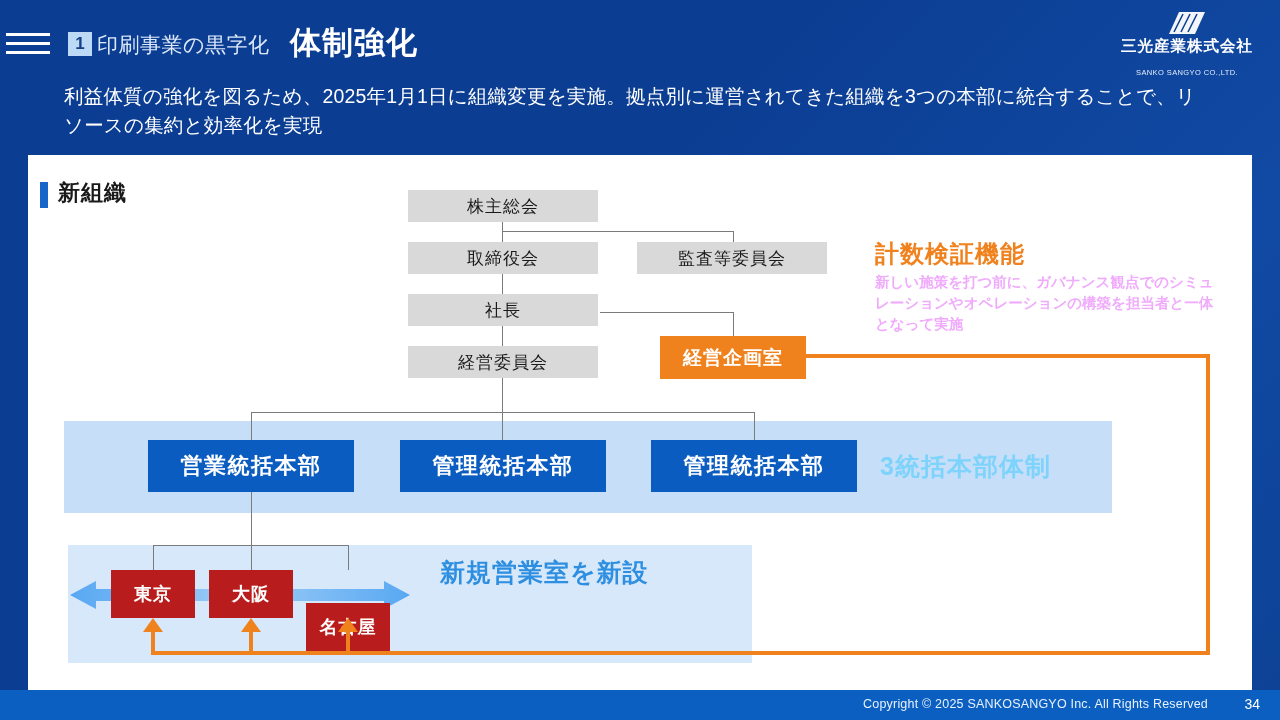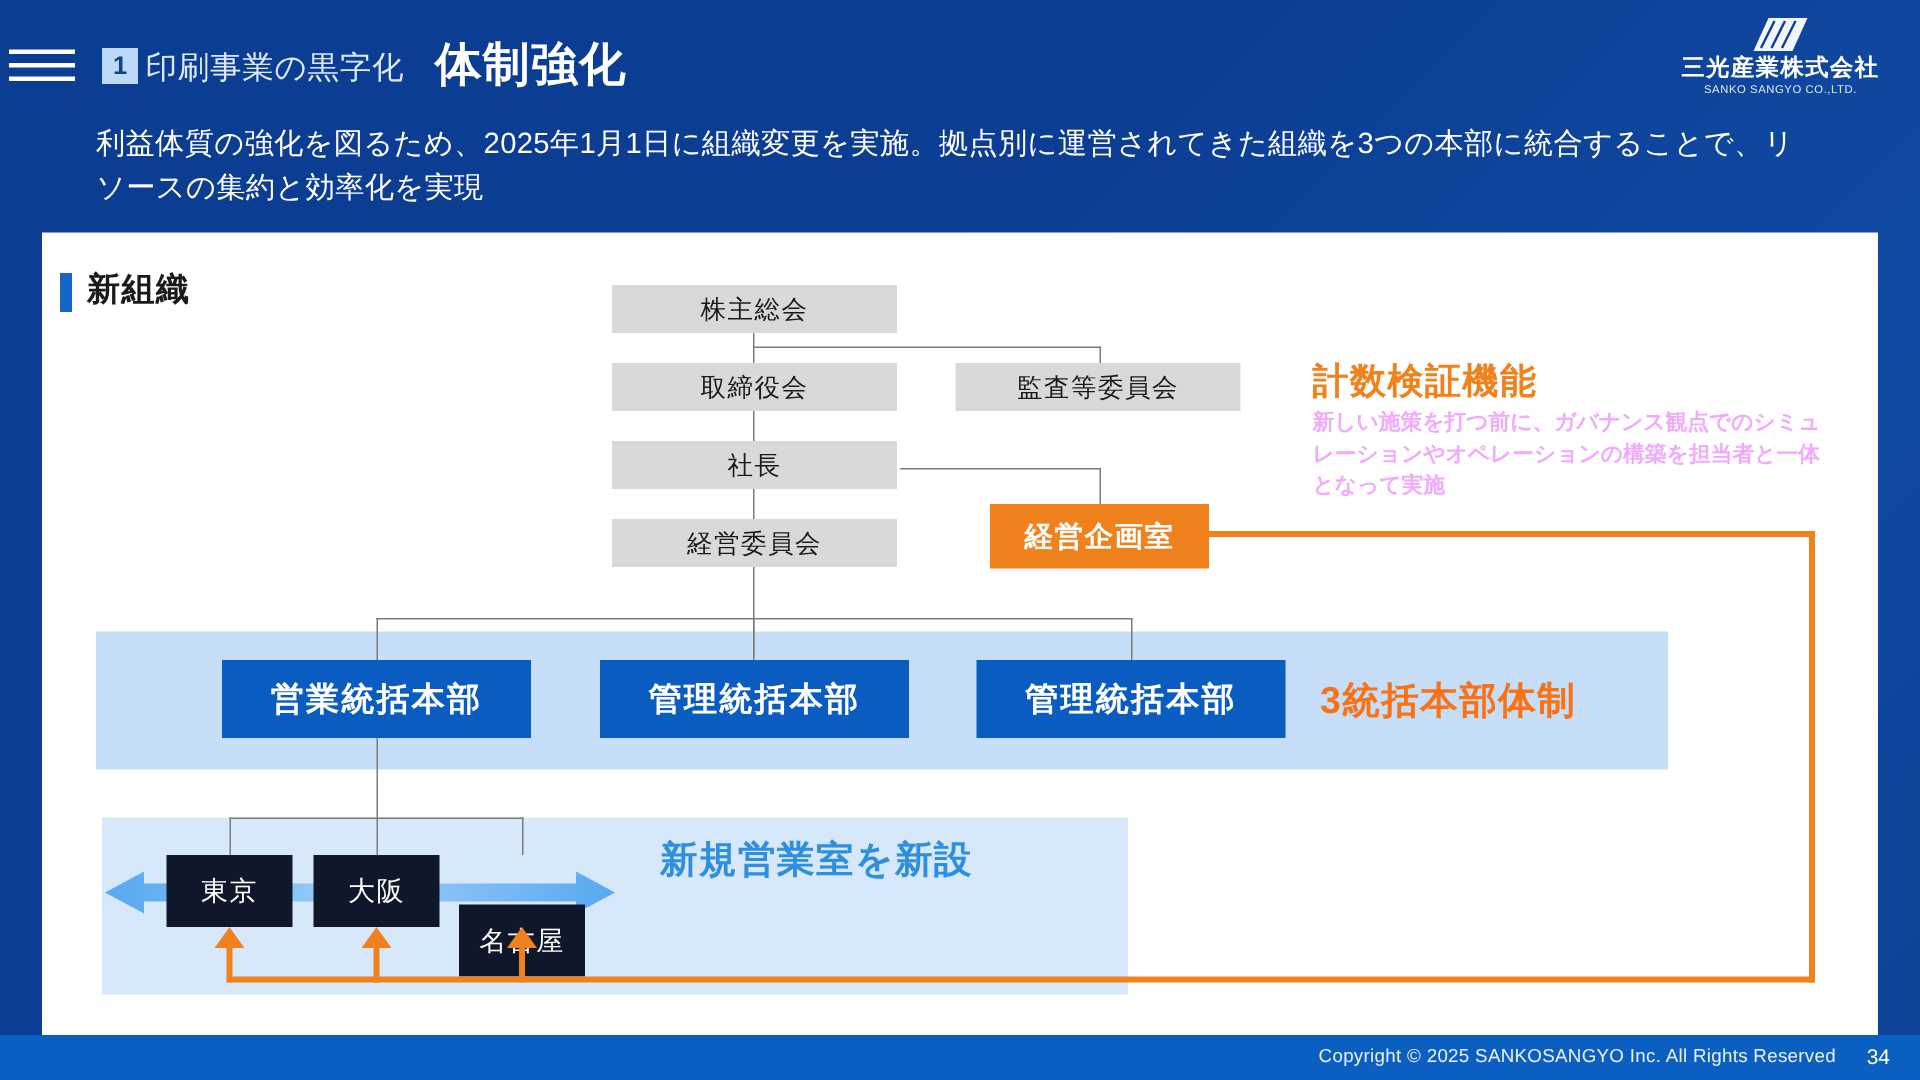"SANKO SANGYO CO.,LTD." .logo-en { margin-top: 1px -> 14px }
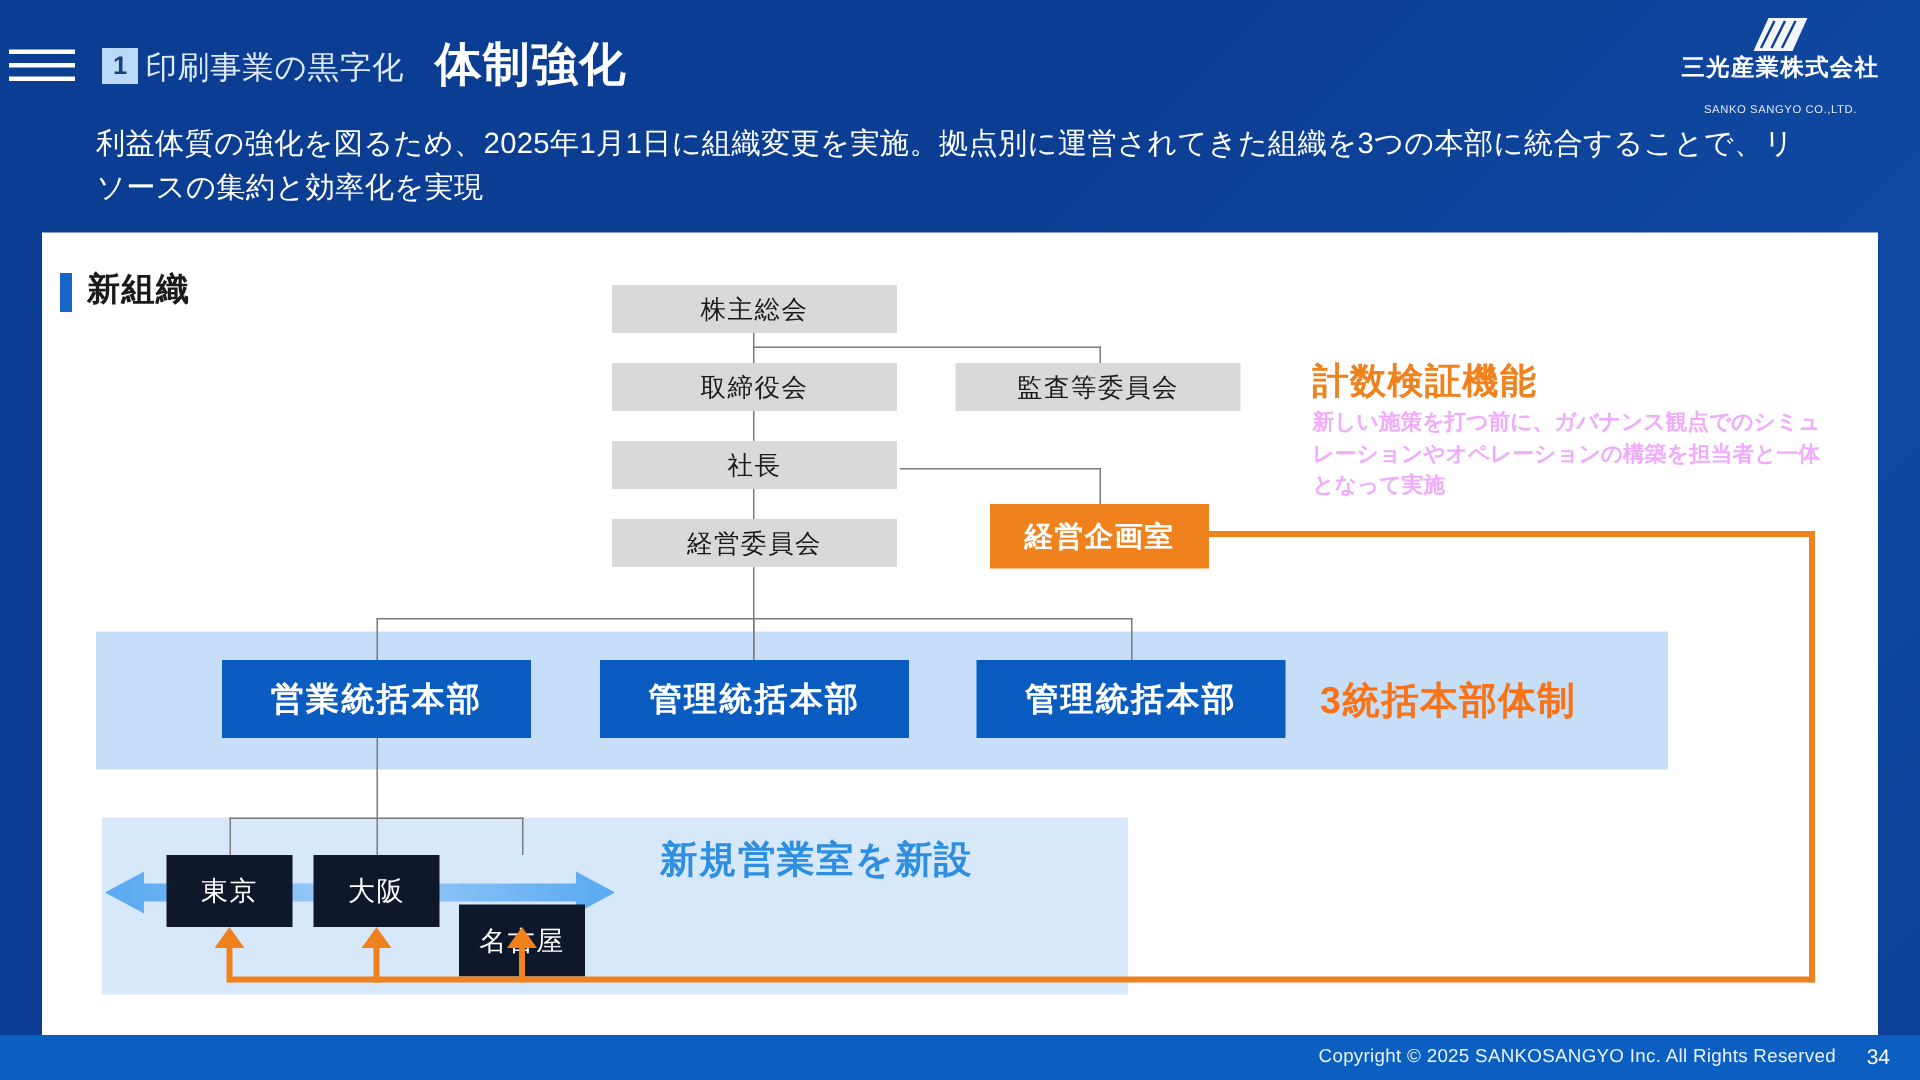"3統括本部体制" .label-3hq { color: #f97316 -> #7dd3fc }
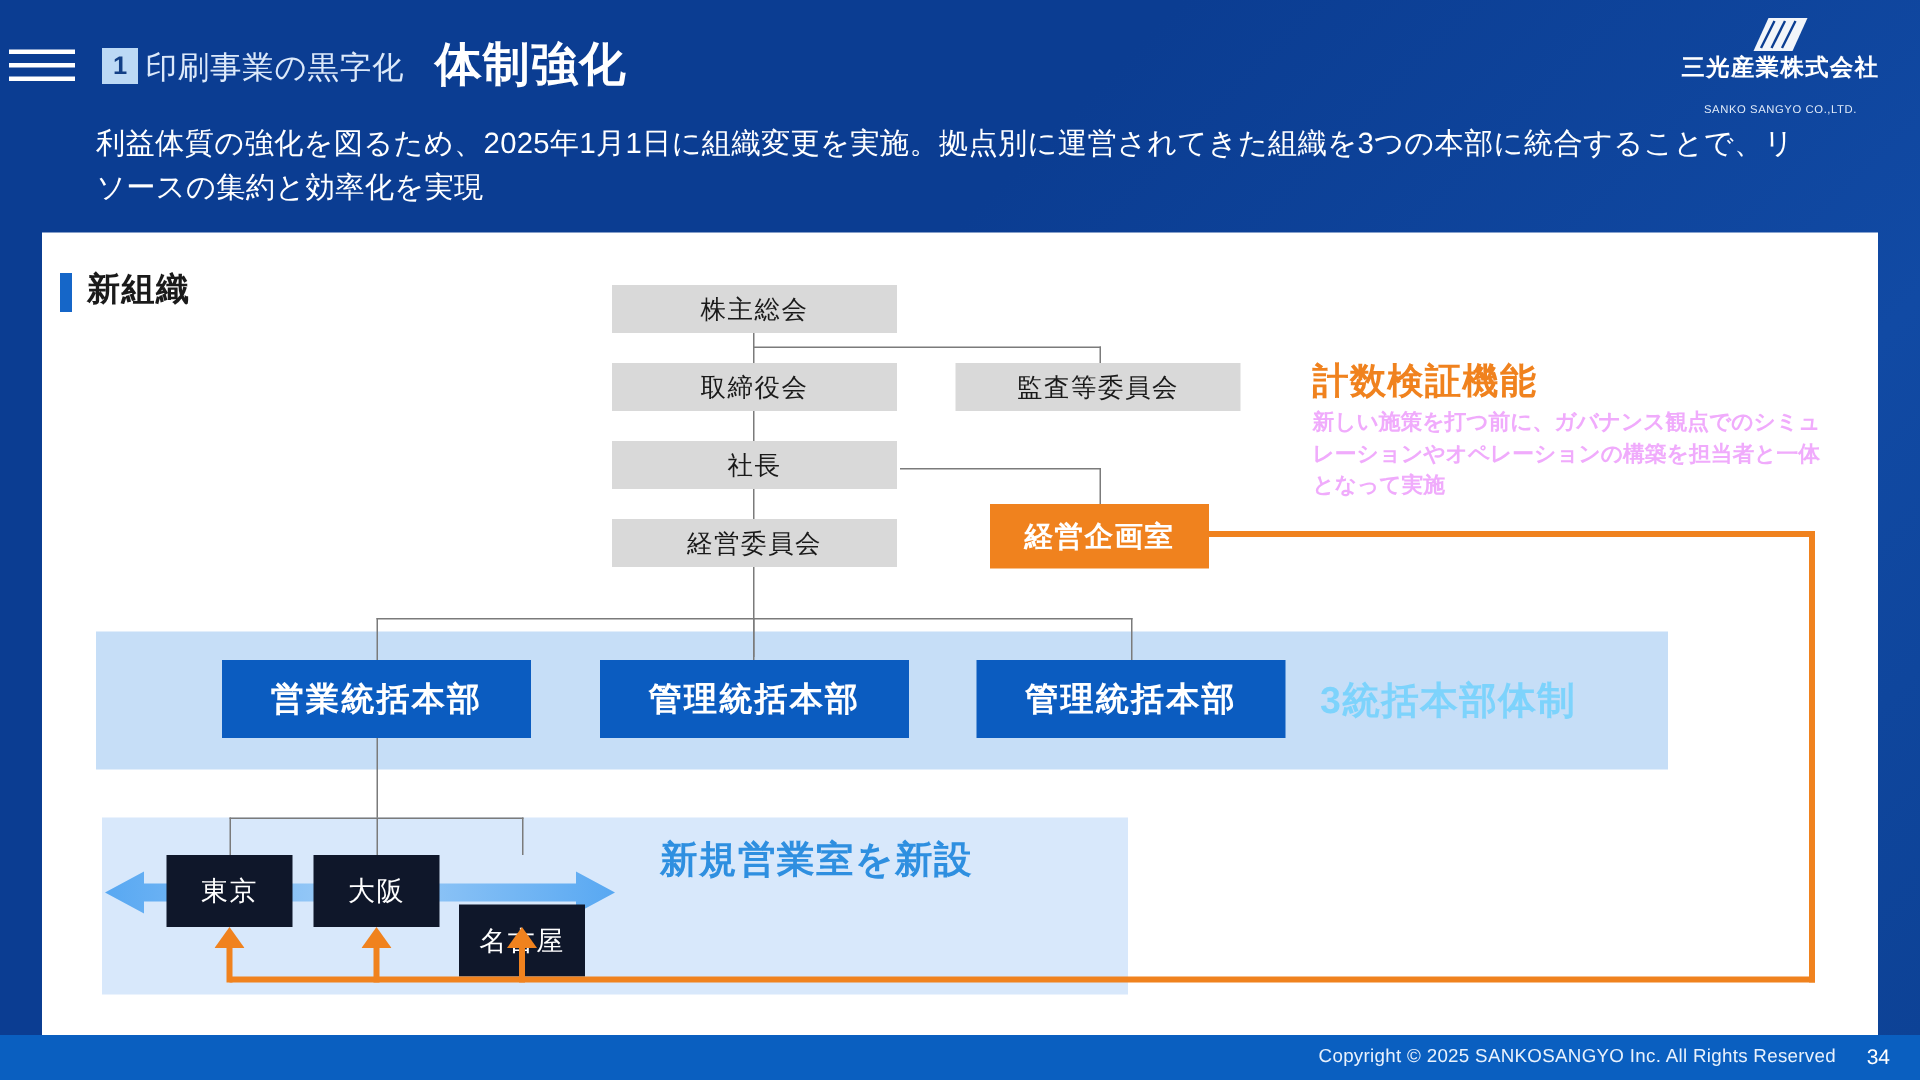"東京" .citybox { background: #0f172a -> #b91c1c; font-weight: normal -> bold }
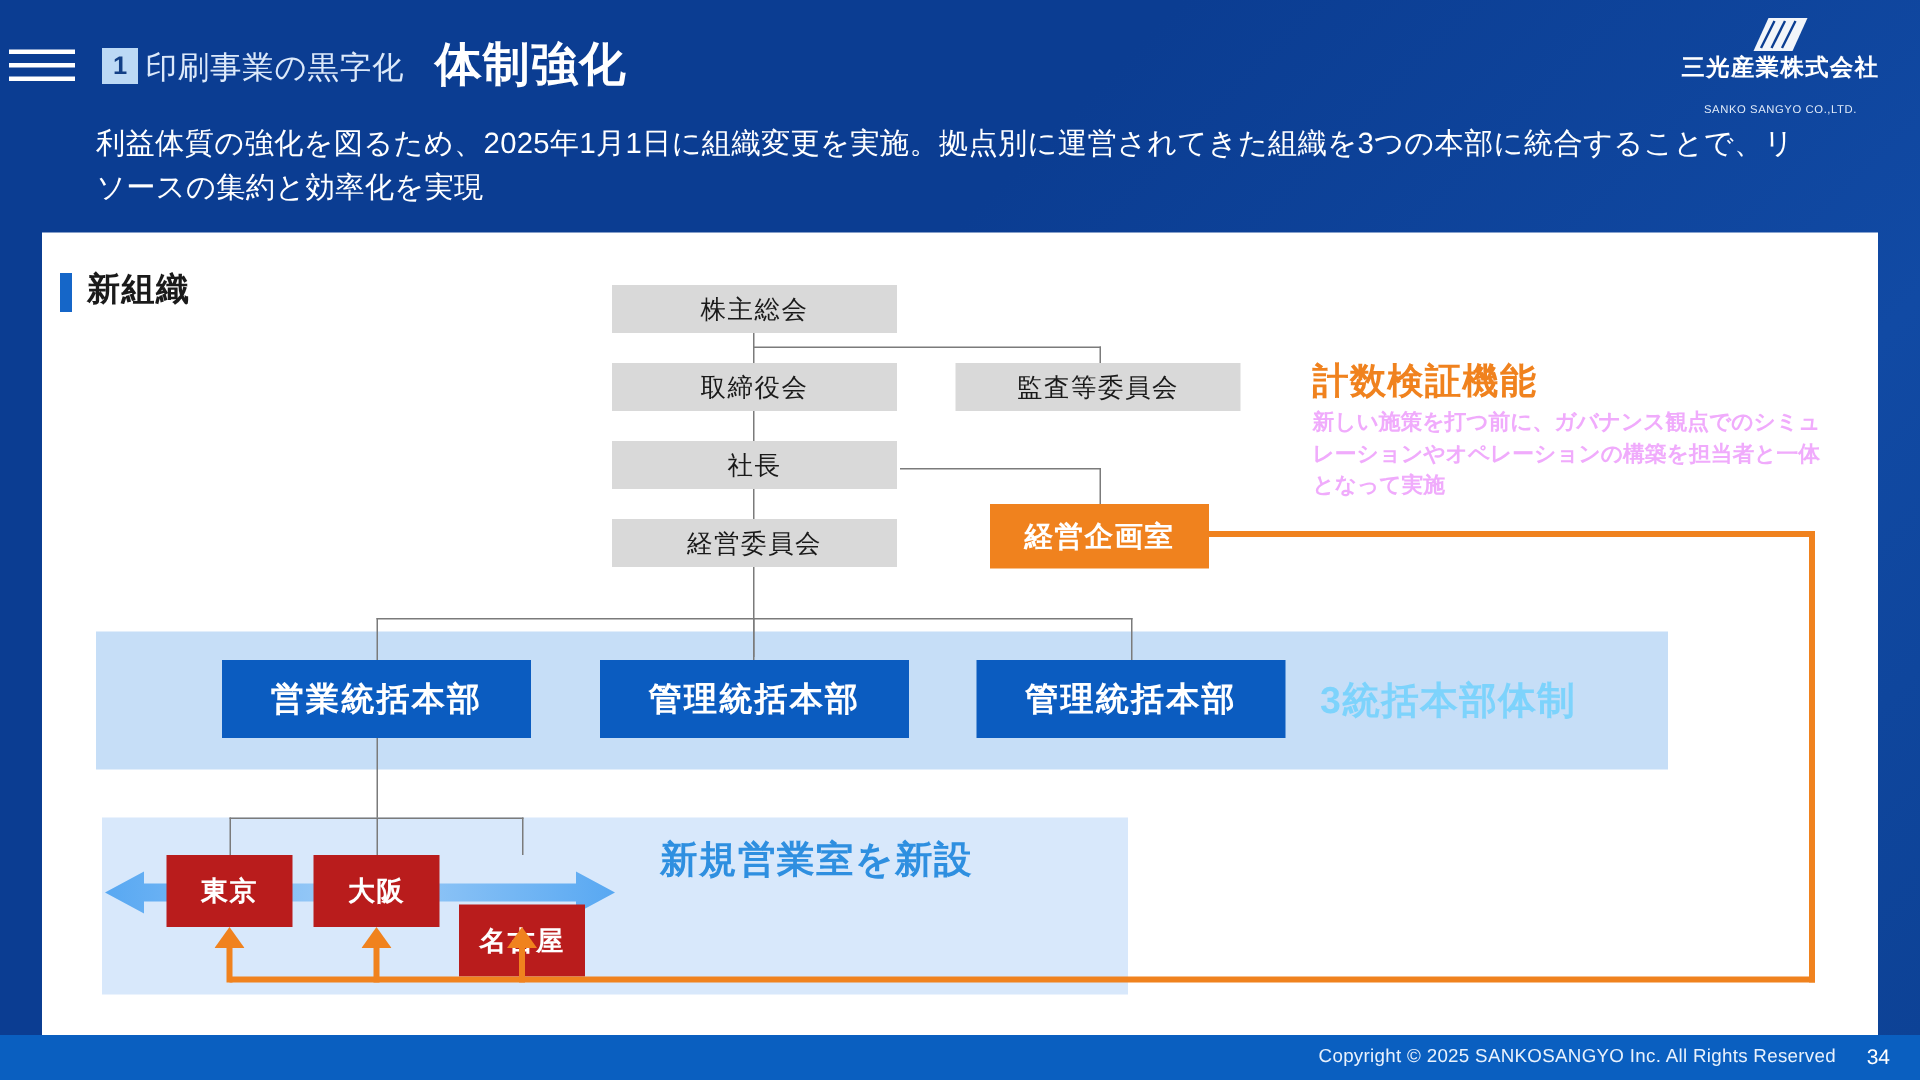"Copyright © 2025 SANKOSANGYO Inc." .footer-text { right: 56px -> 72px }
